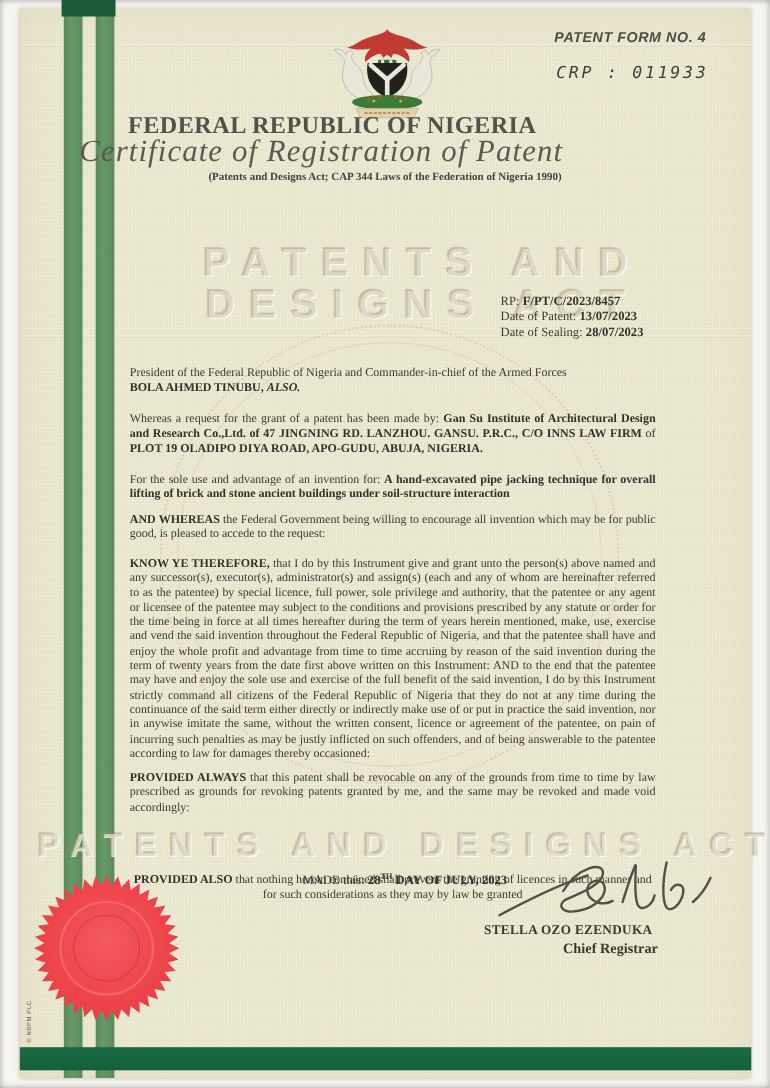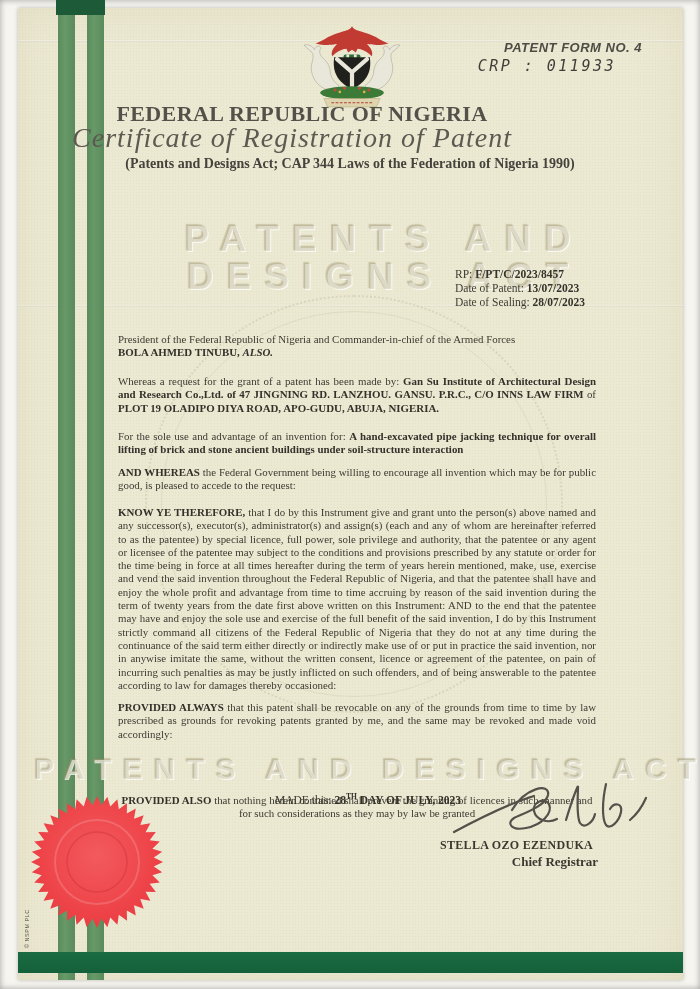"PATENT FORM NO. 4" .form-no { top: 40px -> 26px }
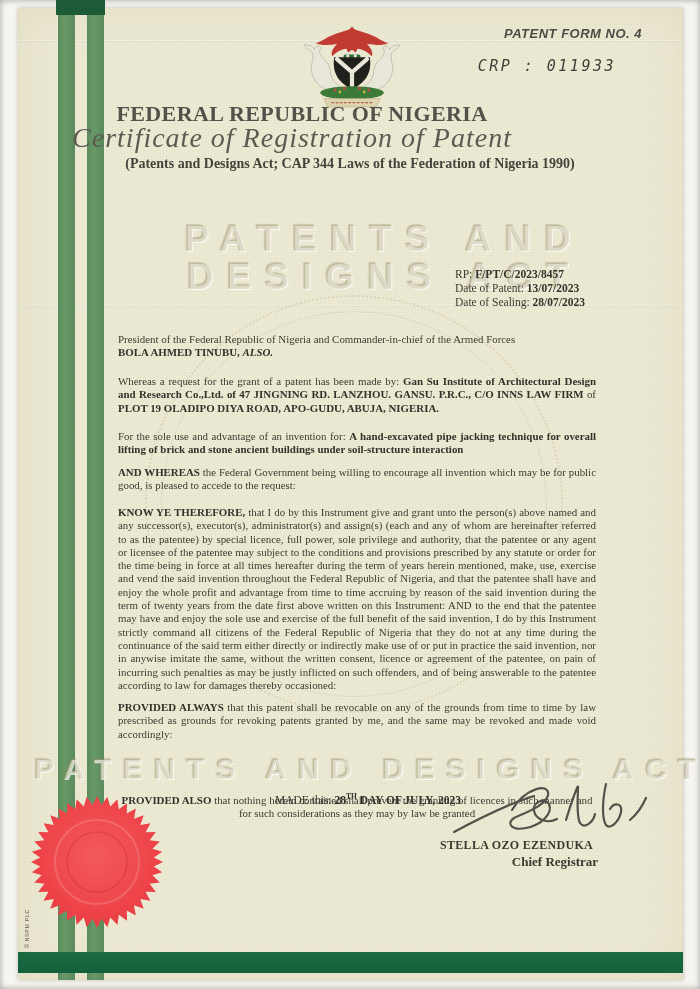"CRP : 011933" .crp { right: 84px -> 56px }
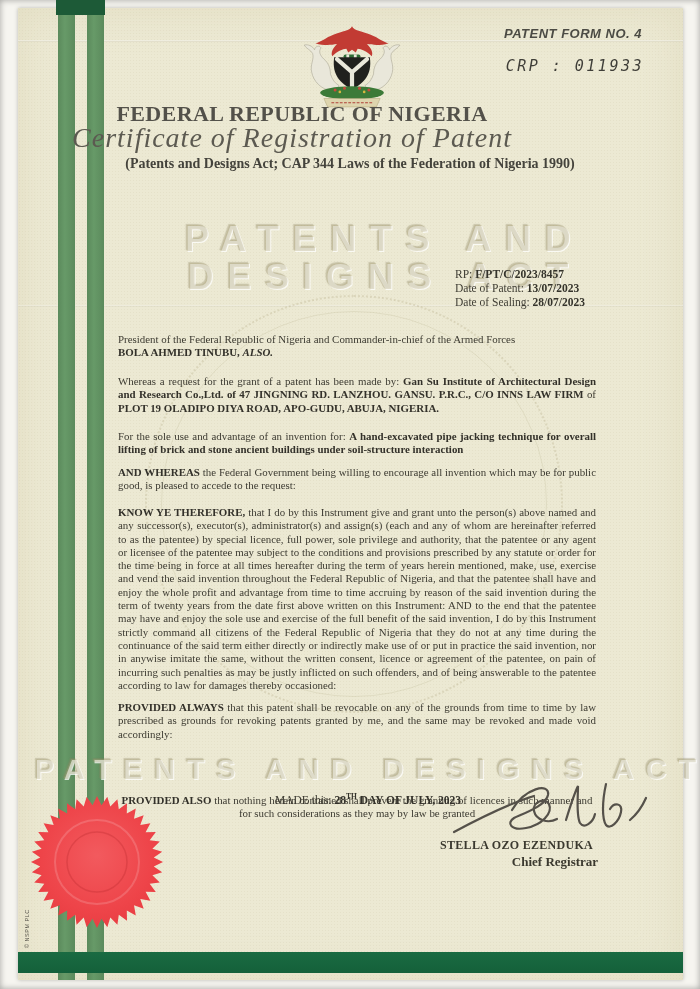"(Patents and Designs Act; CAP" .title3 { font-size: 14px -> 10px }
